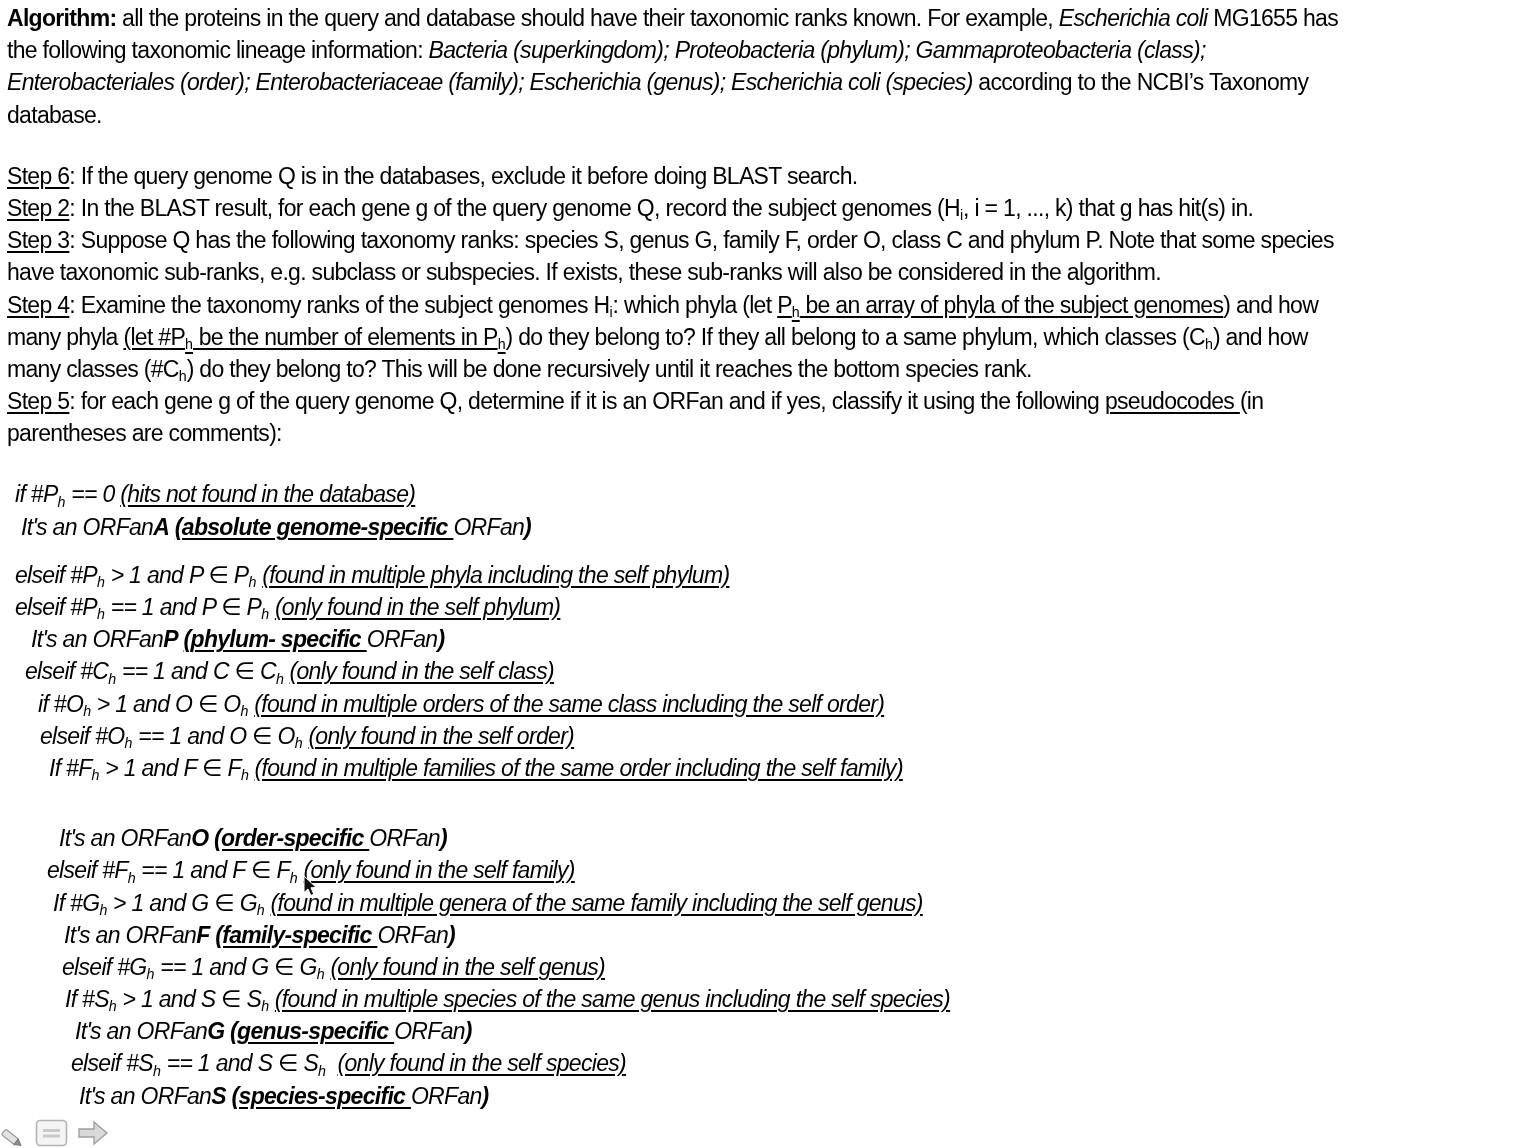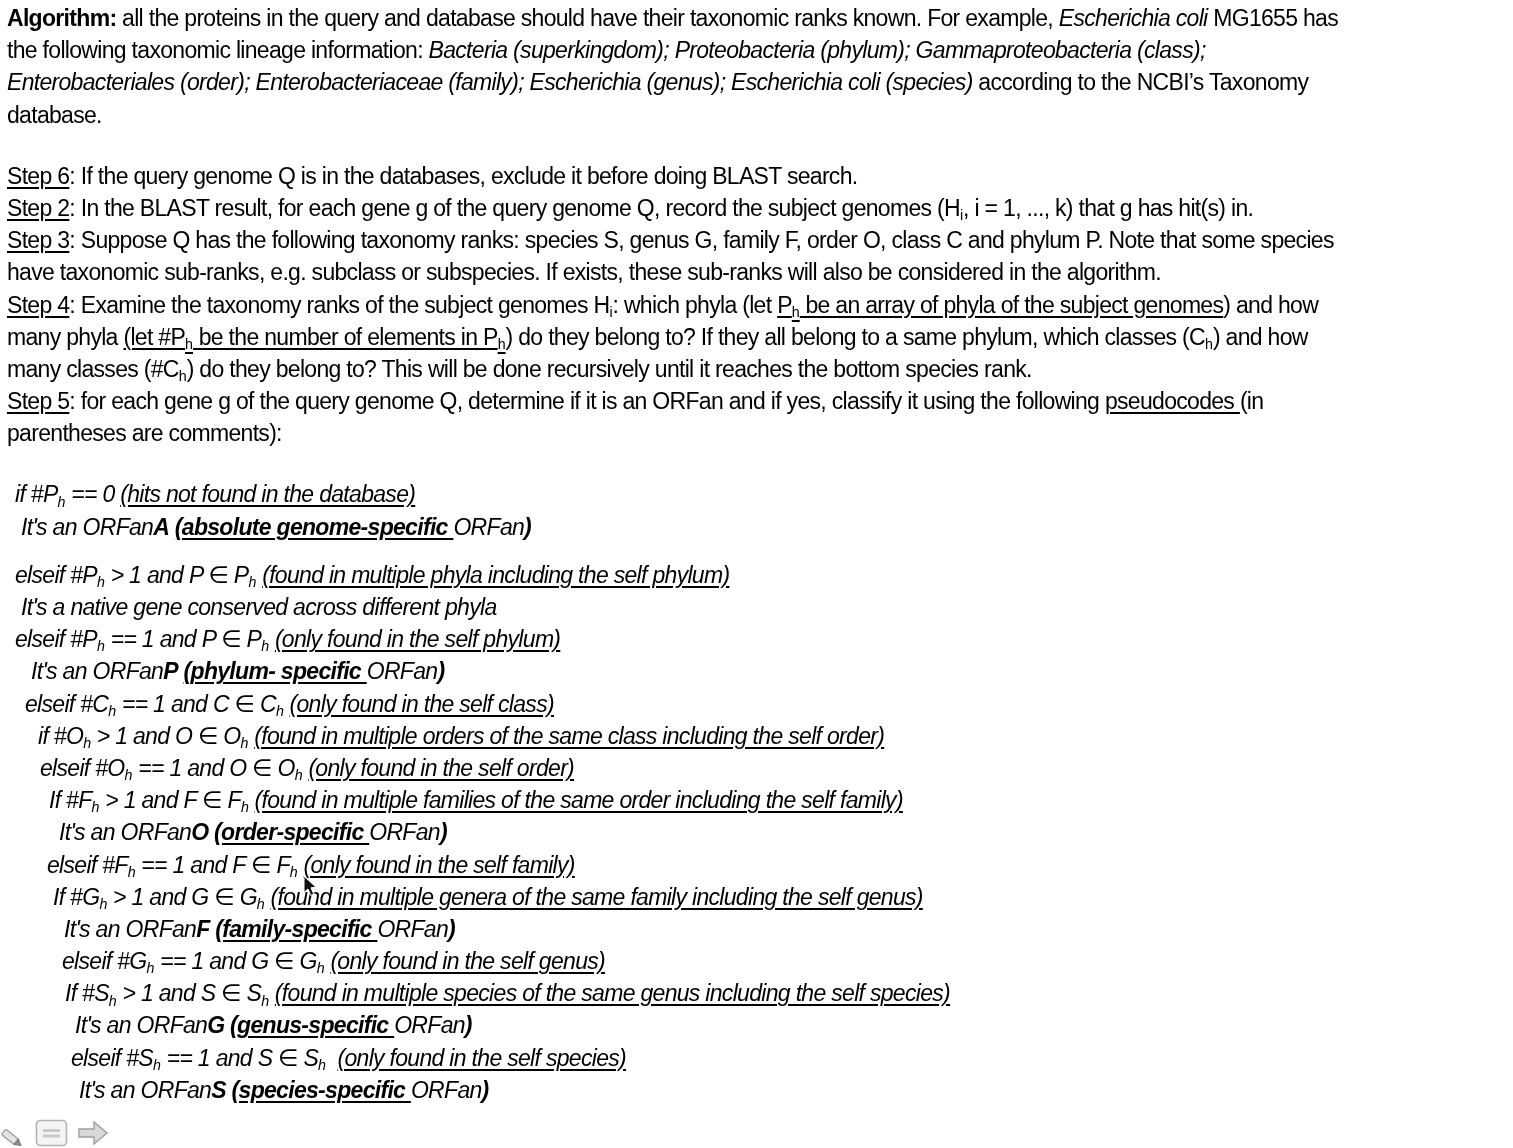"It's a native gene conserved" div.line { html: <div><span>It's a native gene conserved across different phyla</span></div> -> none }
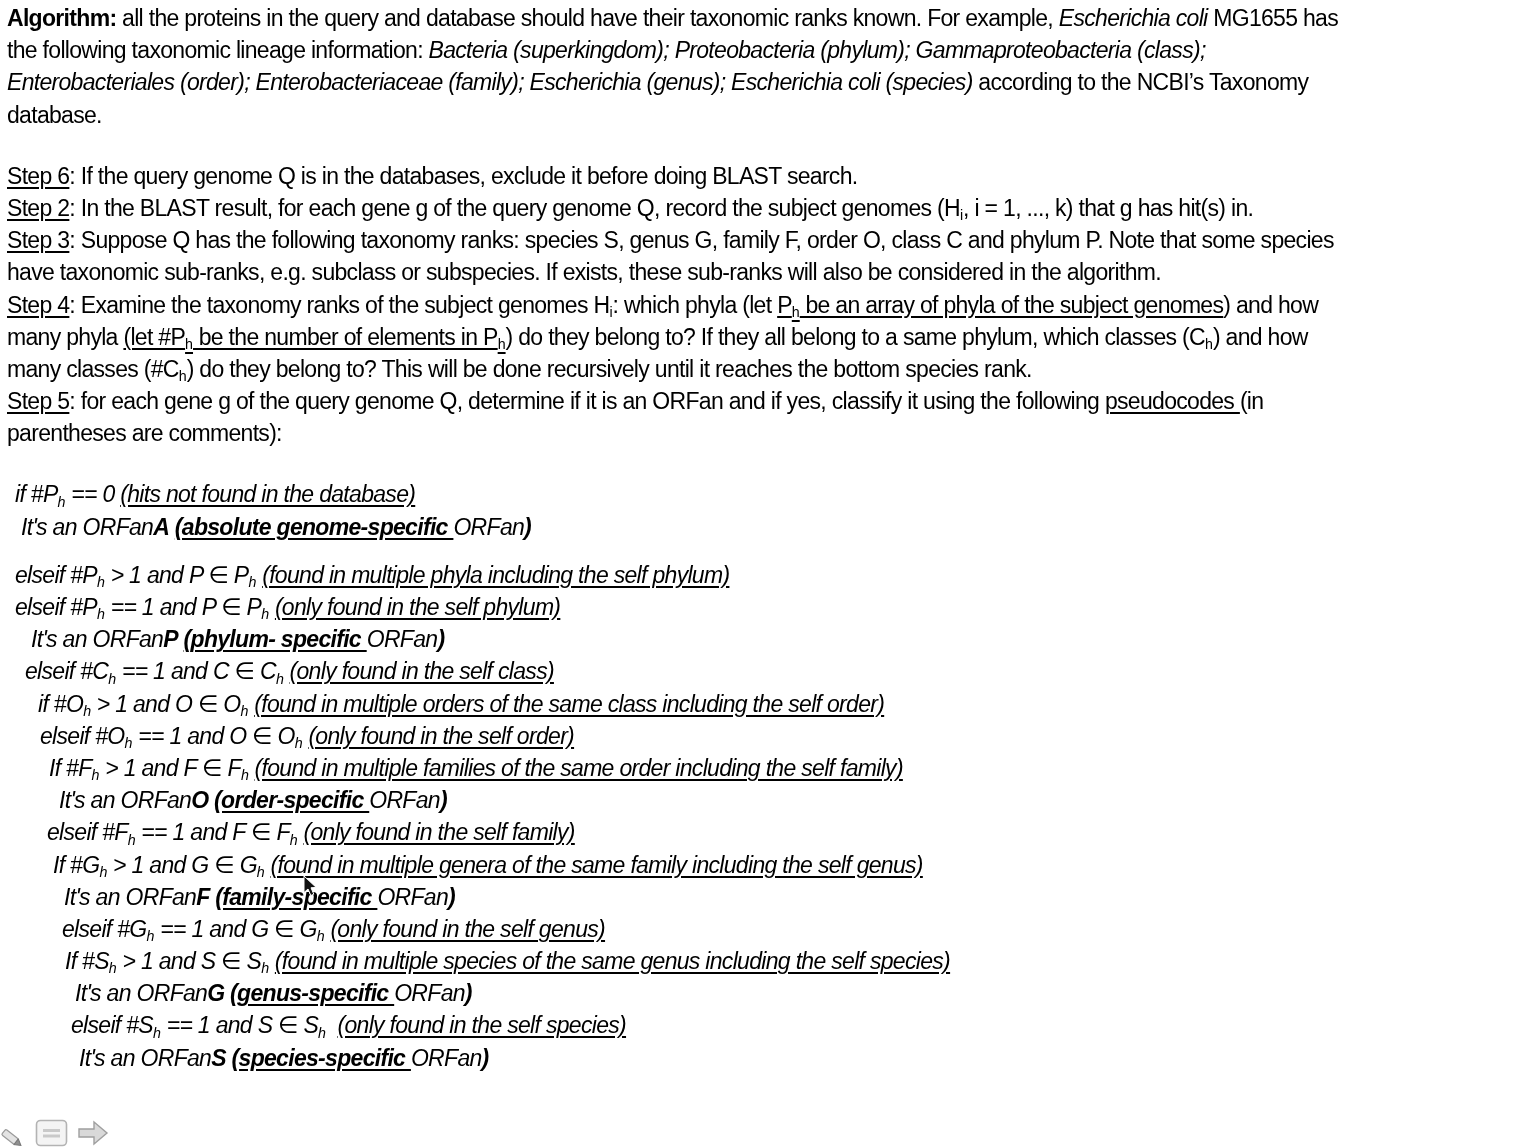"It's an ORFanO (order-specific ORFan)" div.line { margin-top: none -> 38px }
